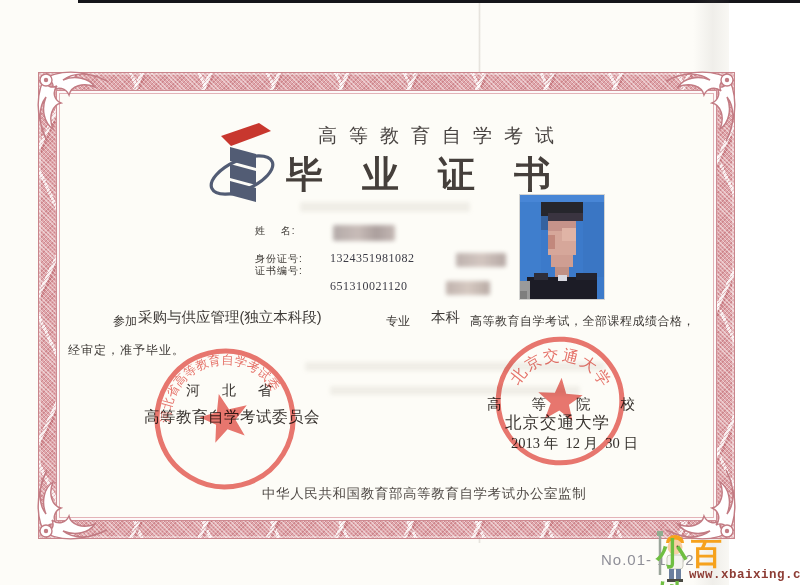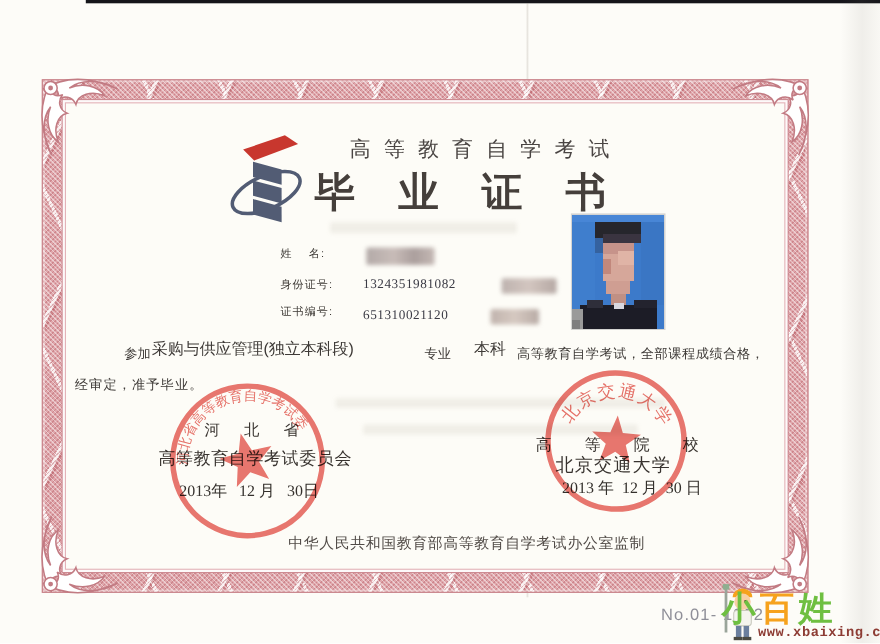"高等教育自学考试" #stage { width: 800px -> 729px }
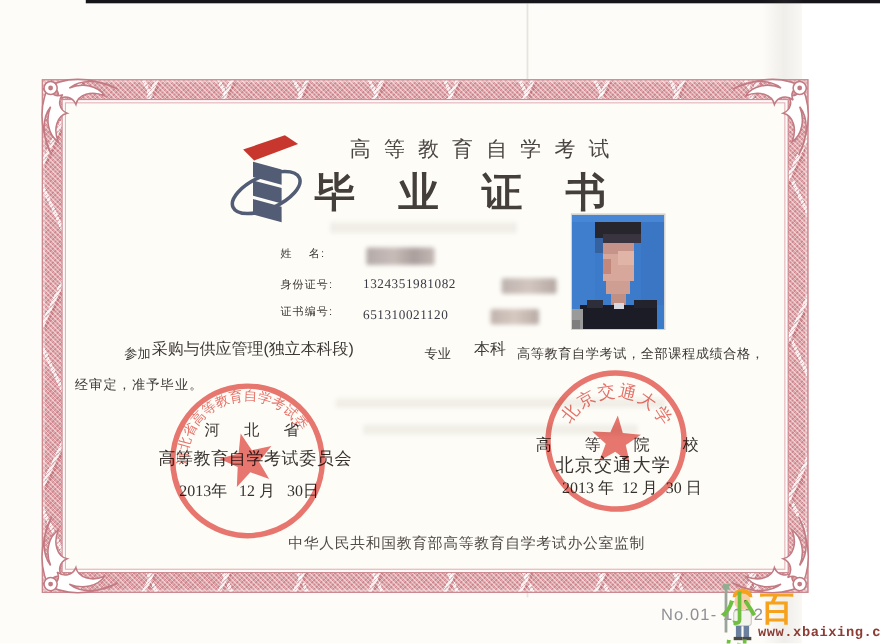"证书编号:" #certno-row-label { top: 276px -> 264px }
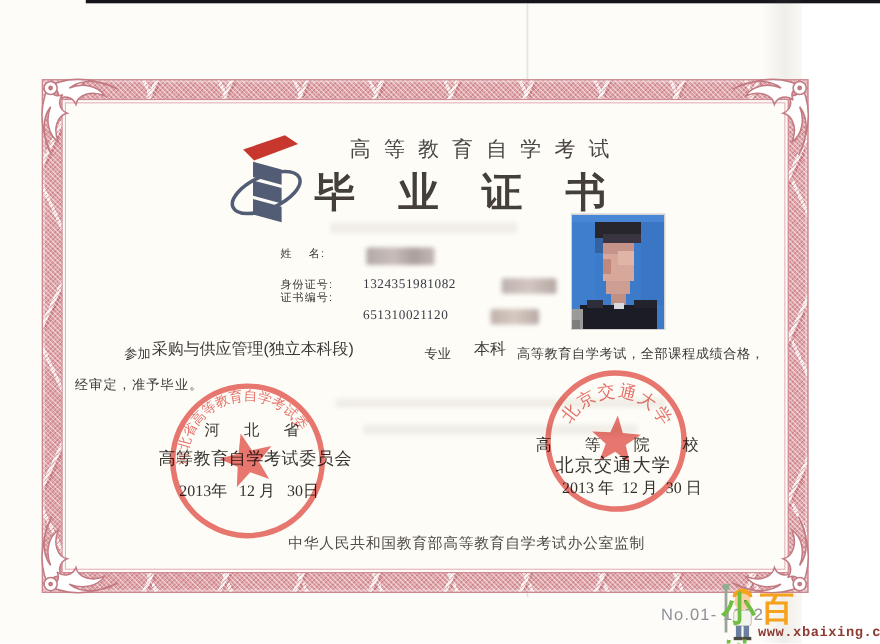"2013年 12 月 30日" div.abs { html: <div>2013年 12 月 30日</div> -> none }
